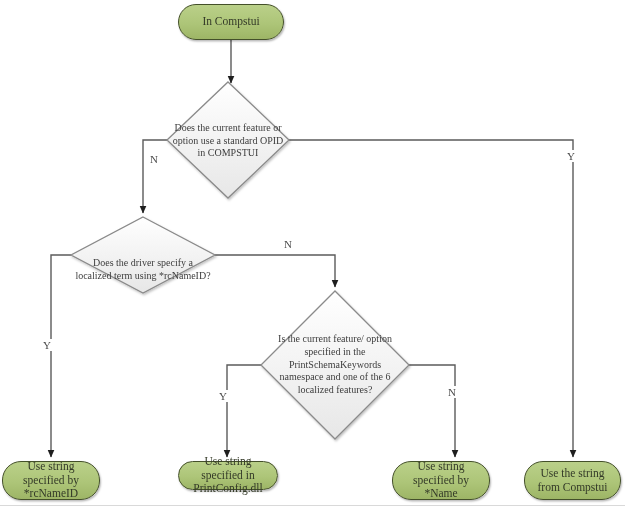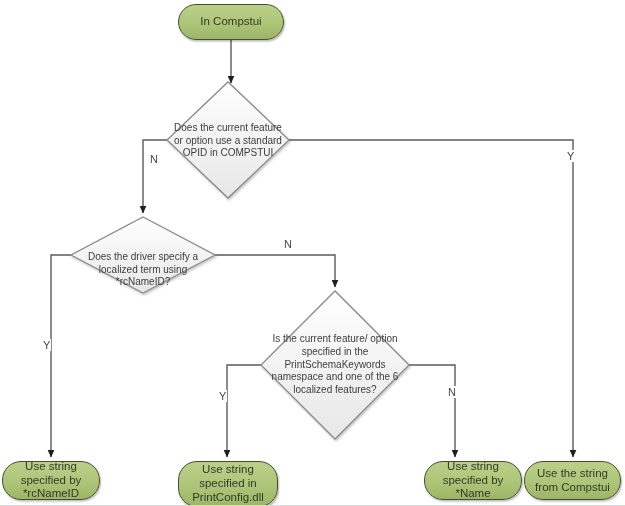"In Compstui" #canvas { font-family: Liberation Sans, sans-serif -> Liberation Serif, serif }
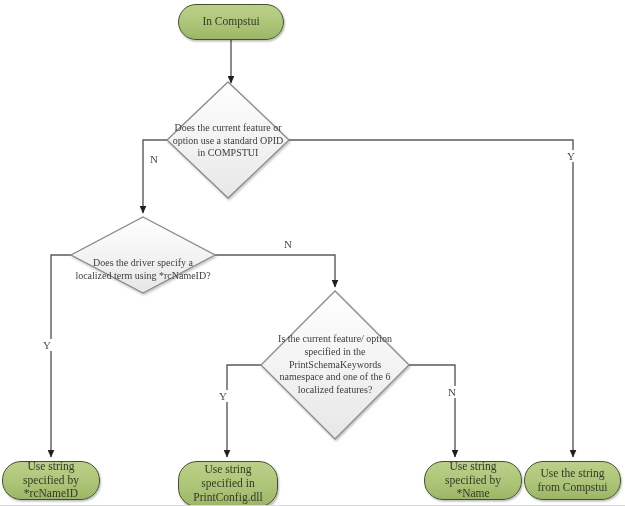"Use string specified in PrintConfig.dll" div.terminator { height: 46px -> 29px }
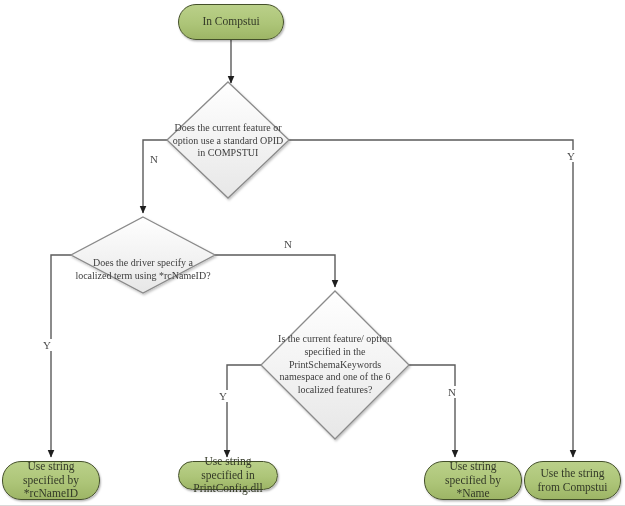"Use string specified by *Name" div.terminator { left: 424px -> 392px }
